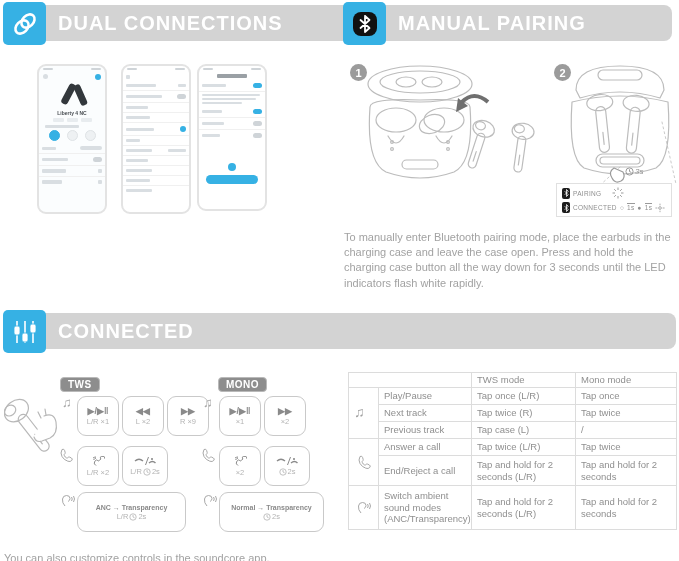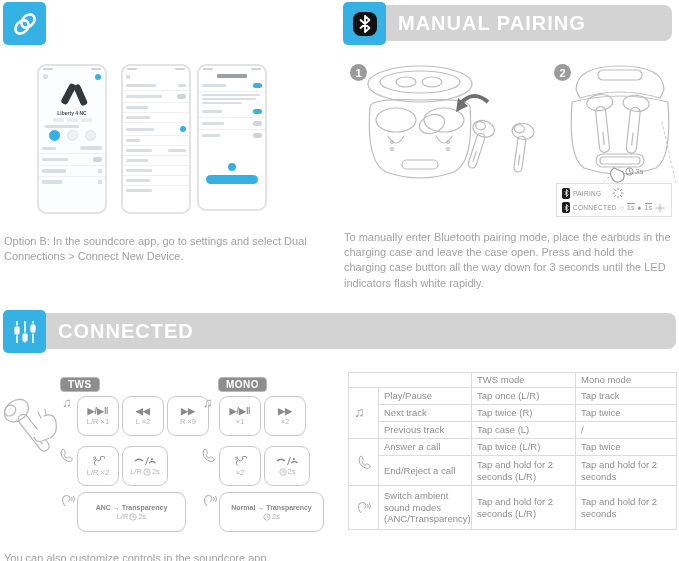"DUAL CONNECTIONS" div.hdr-bar { html: none -> <div> <span>DUAL CONNECTIONS</span> </div> }
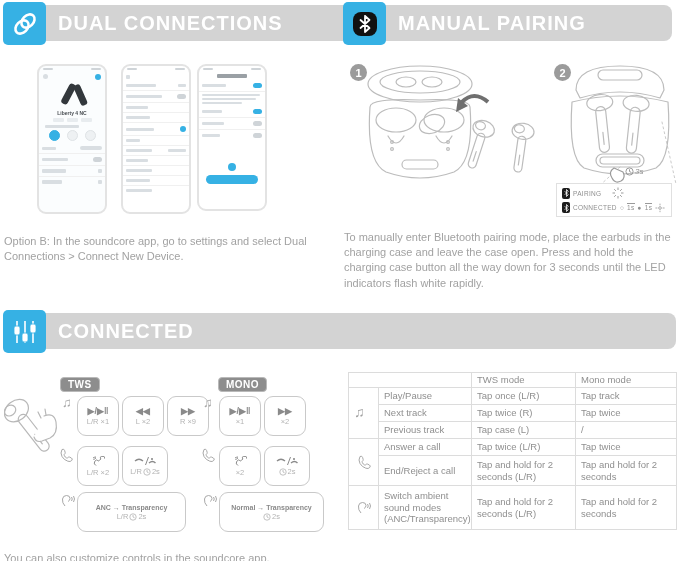"Option B: In the soundcore" div.caption { html: <div>Option B: In the soundcore app, go to settings and select Dual Connections &gt; Connect New Device.</div> -> none }
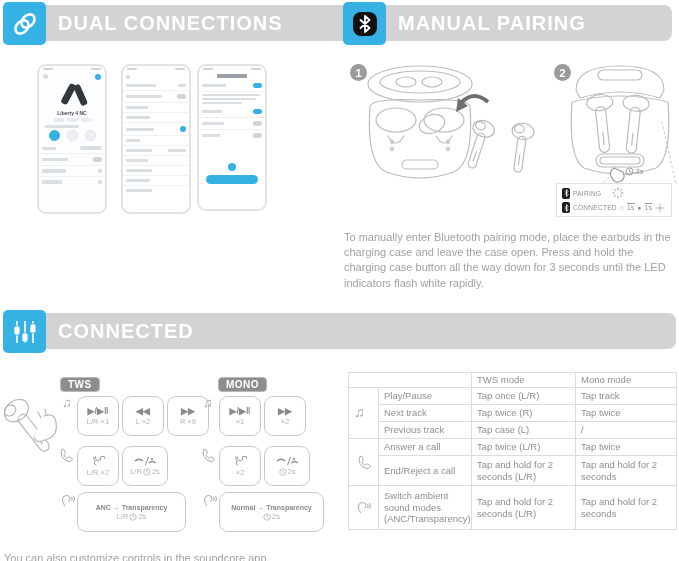"Tap track" td { text: track -> once }
